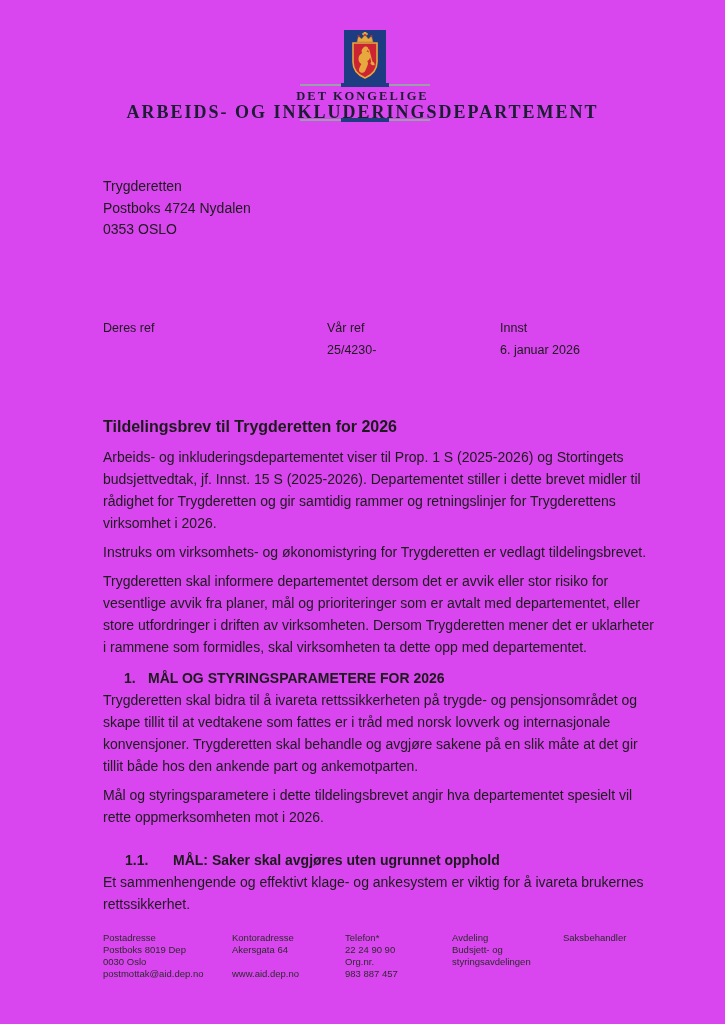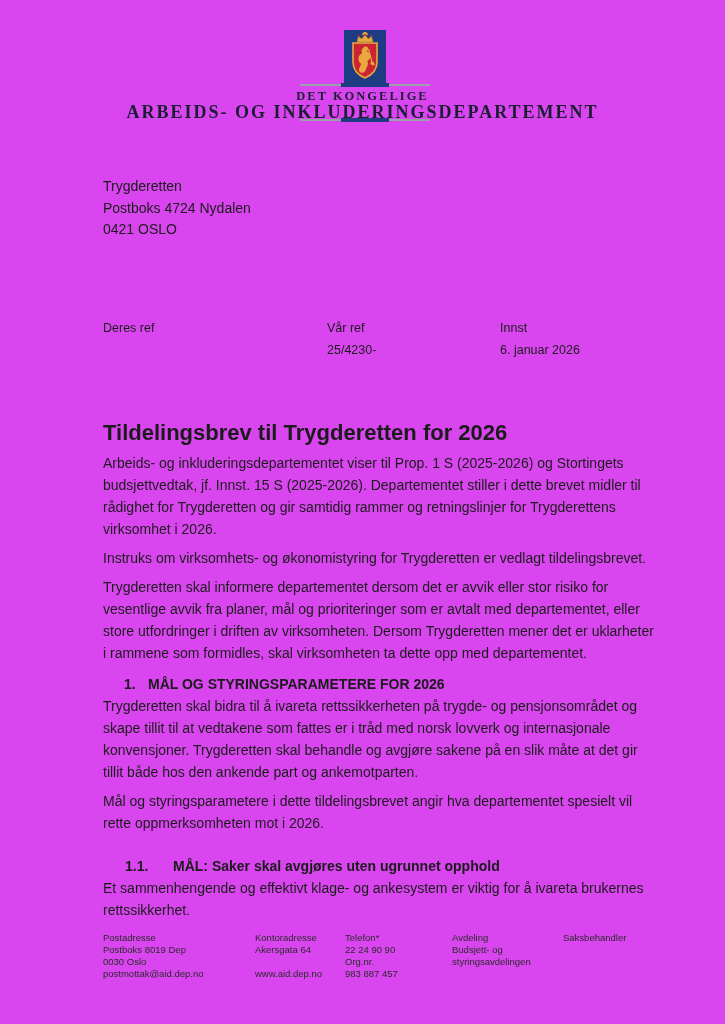"0421 OSLO" div { text: 0421 -> 0353 }
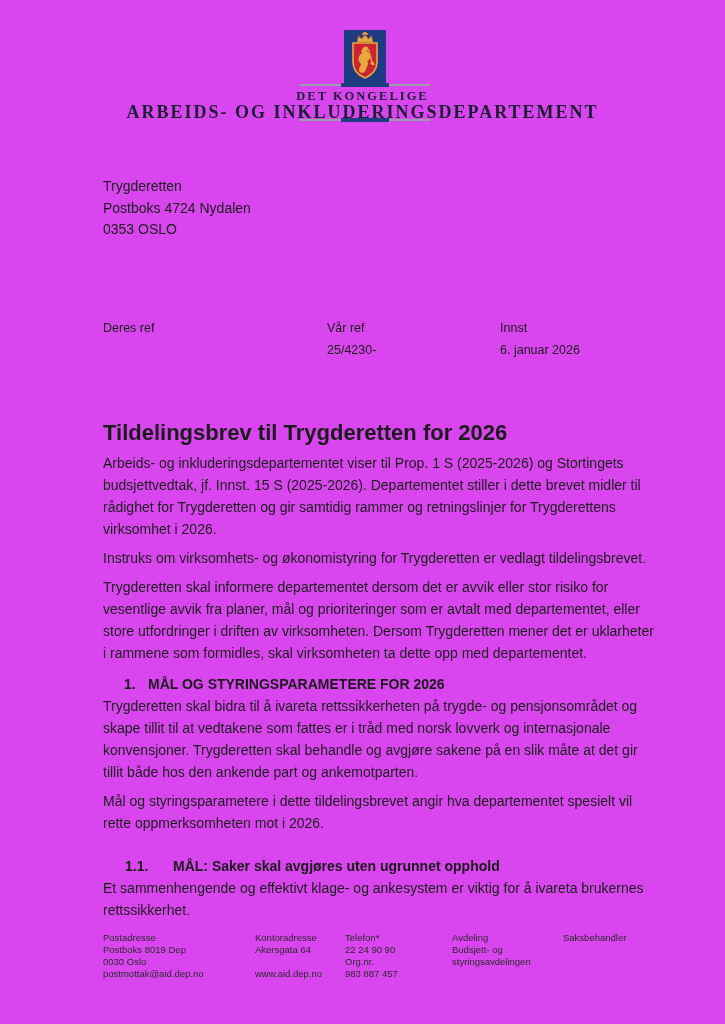"Tildelingsbrev til Trygderetten for 2026" .title { font-size: 22px -> 16px; margin: 10px 0 8px -> 4px 0 8px }
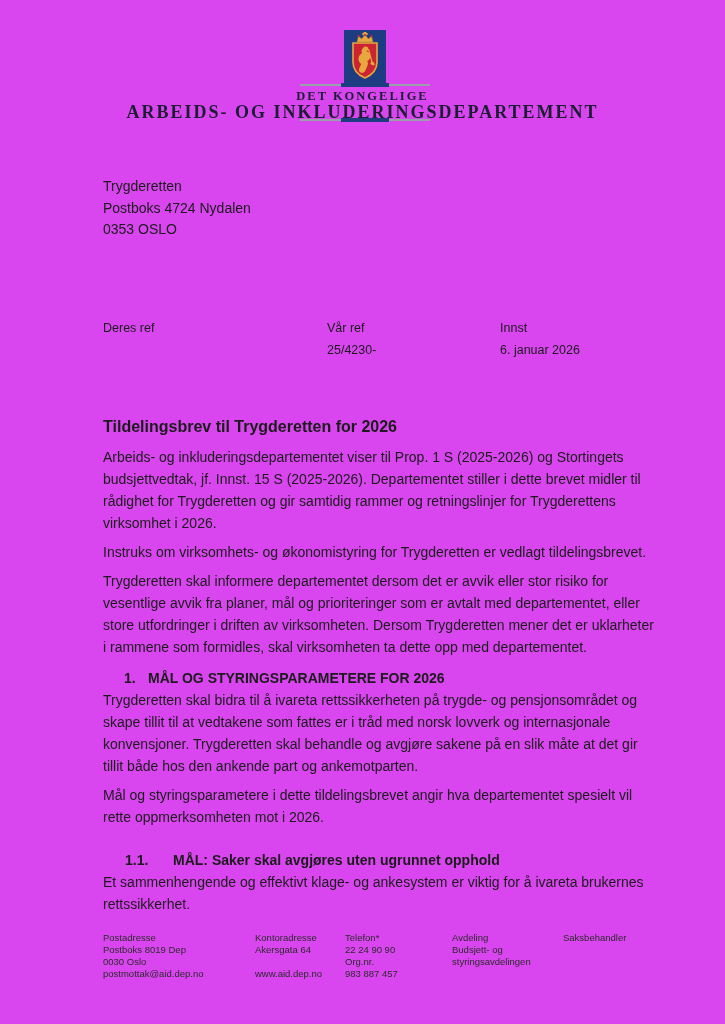"Kontoradresse" .f-col2 { margin-left: 23px -> none }
